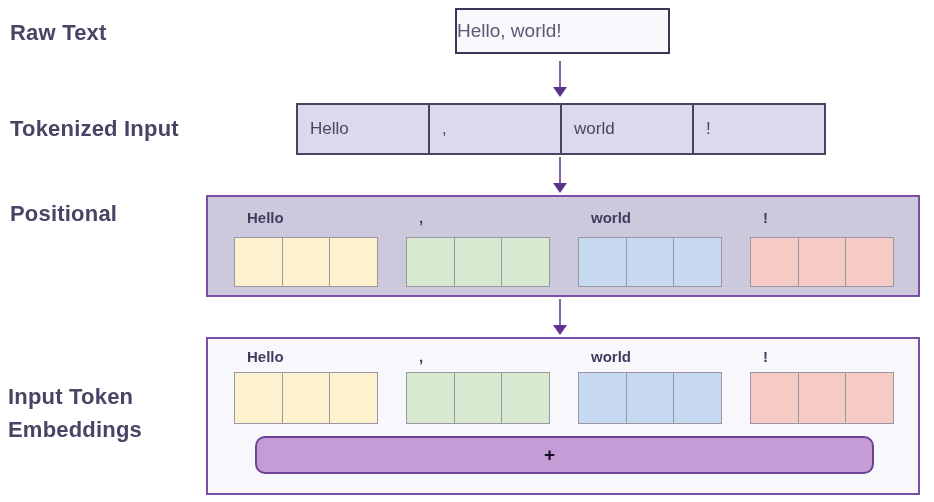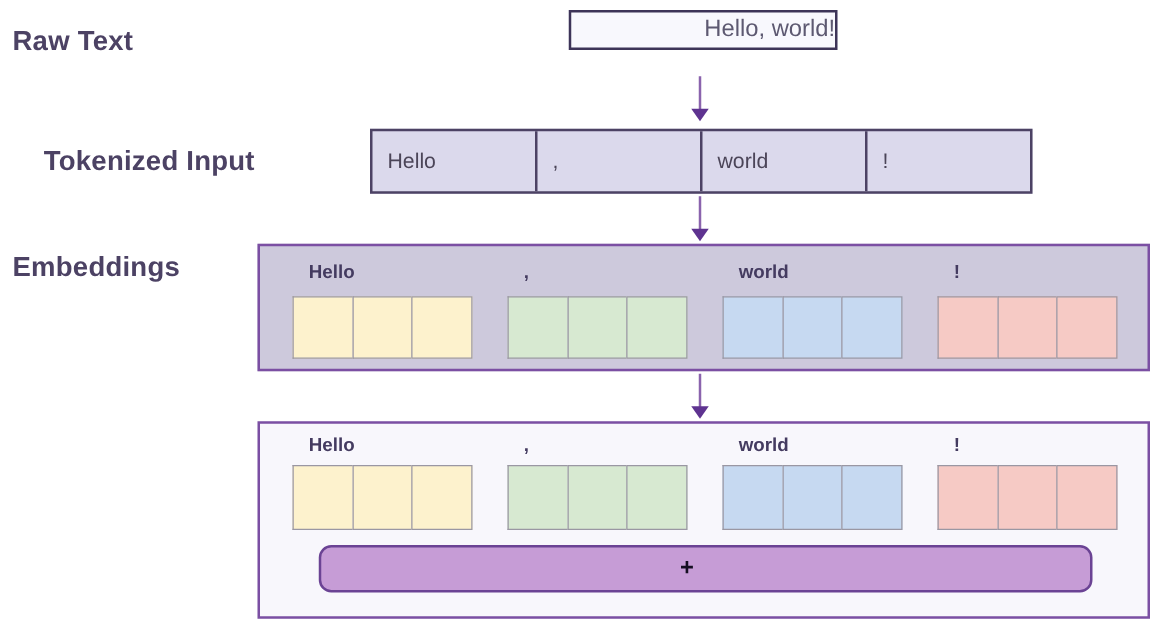"Hello, world!" .raw-box { height: 32px -> 46px; justify-content: flex-end -> flex-start; padding-left: 40px -> none }
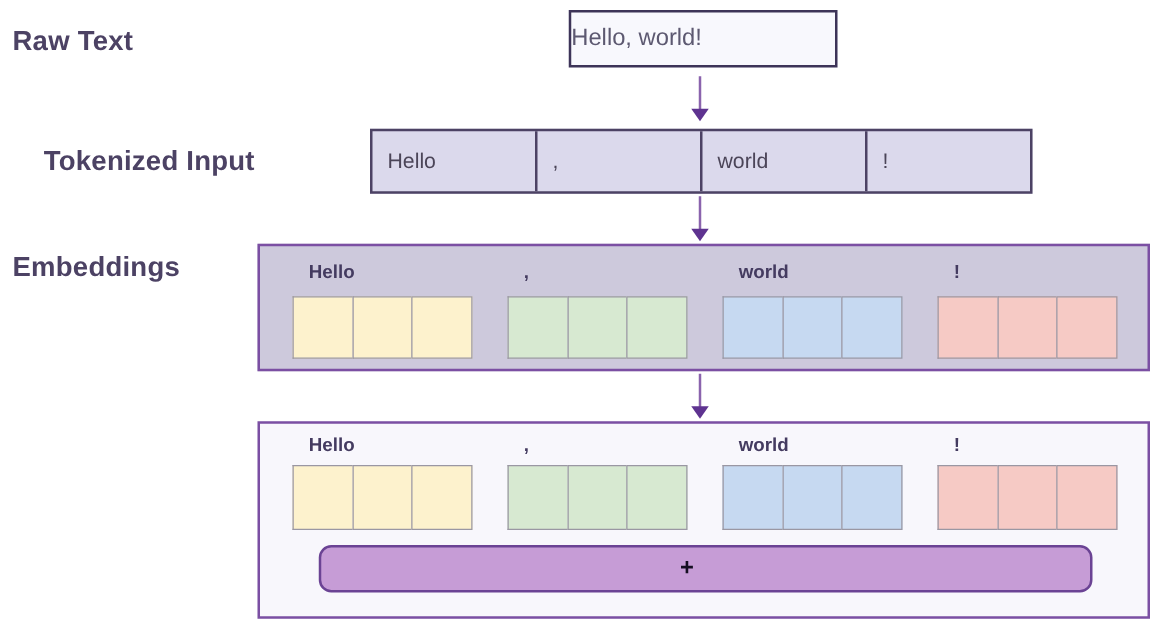"Tokenized Input" div.stage-label { margin-left: 25px -> none }
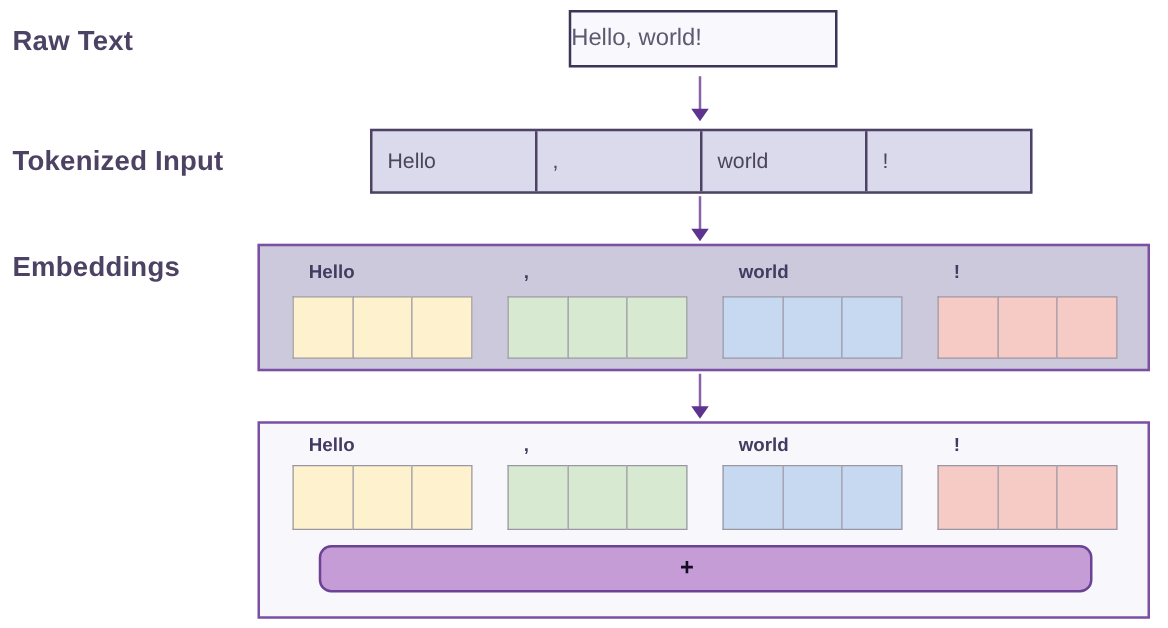"Embeddings" div { text: Embeddings -> Positional }
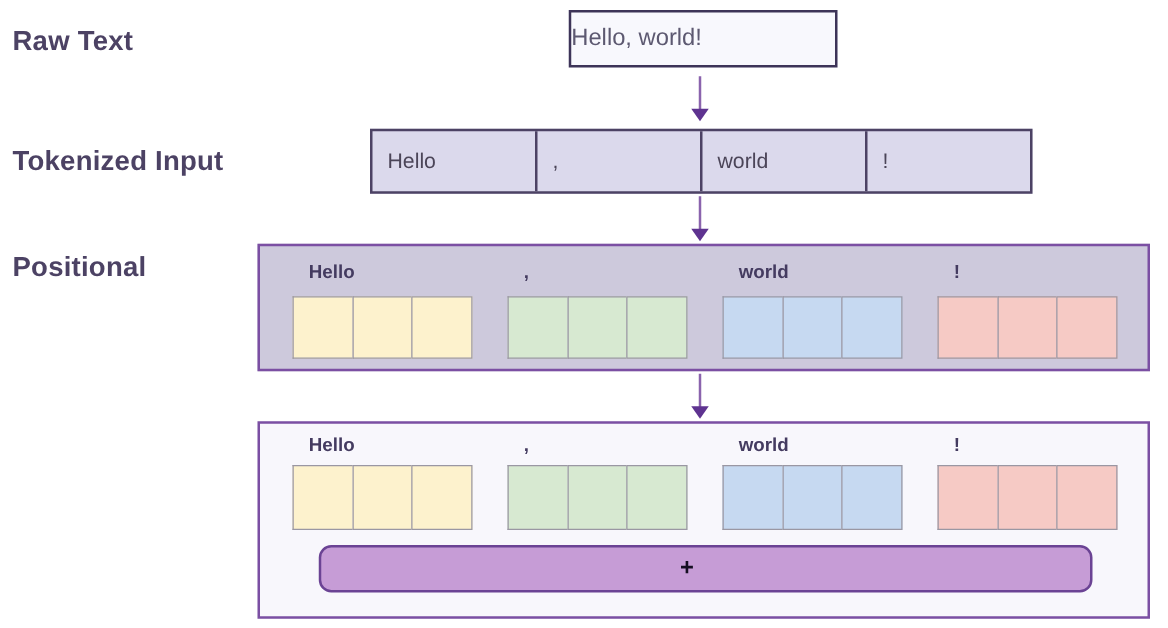"Input Token" div.stage-label { html: none -> <div> <div>Input Token</div> <div>Embeddings</div> </div> }
